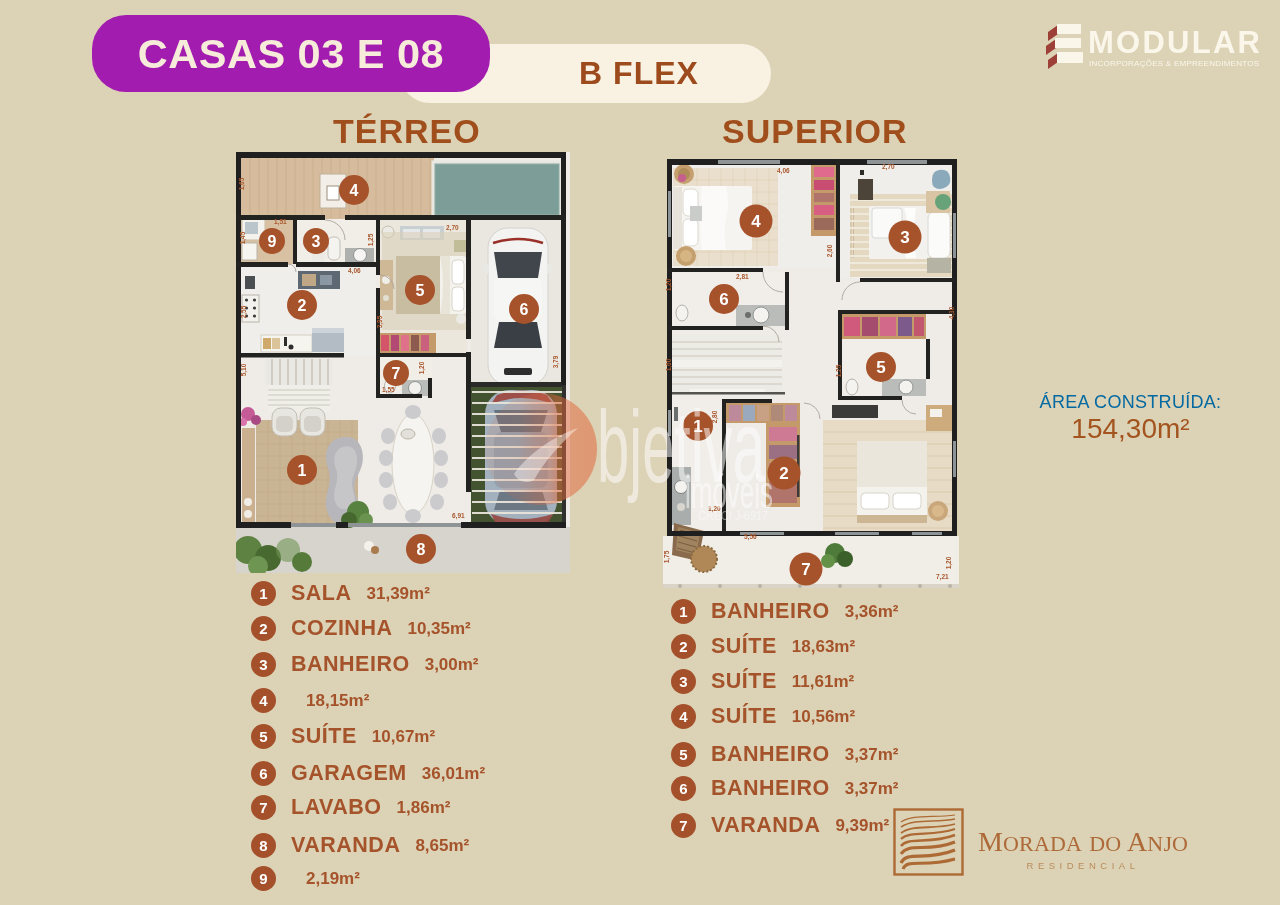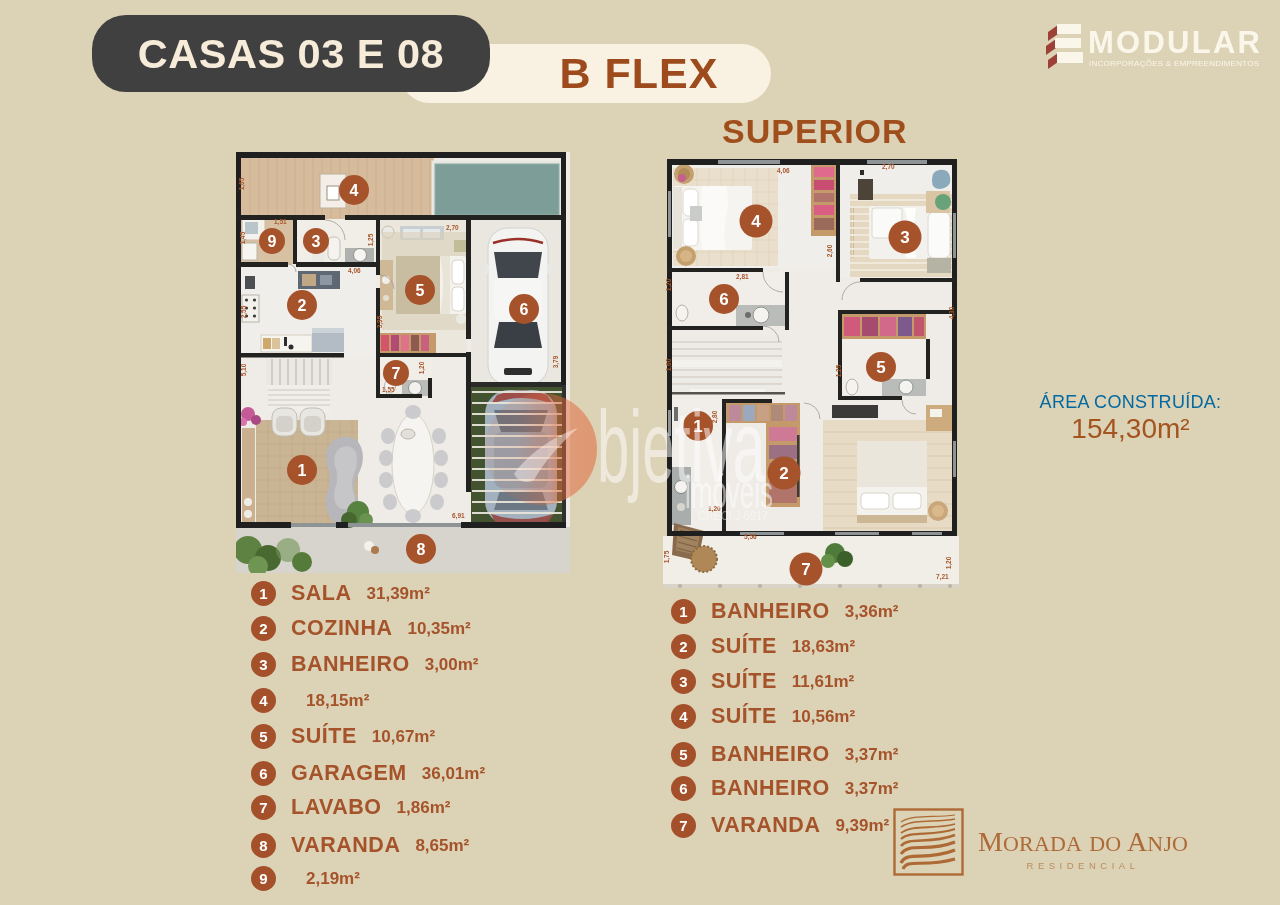"CASAS 03 E 08" .badge-dark { background: #404040 -> #a21caf }
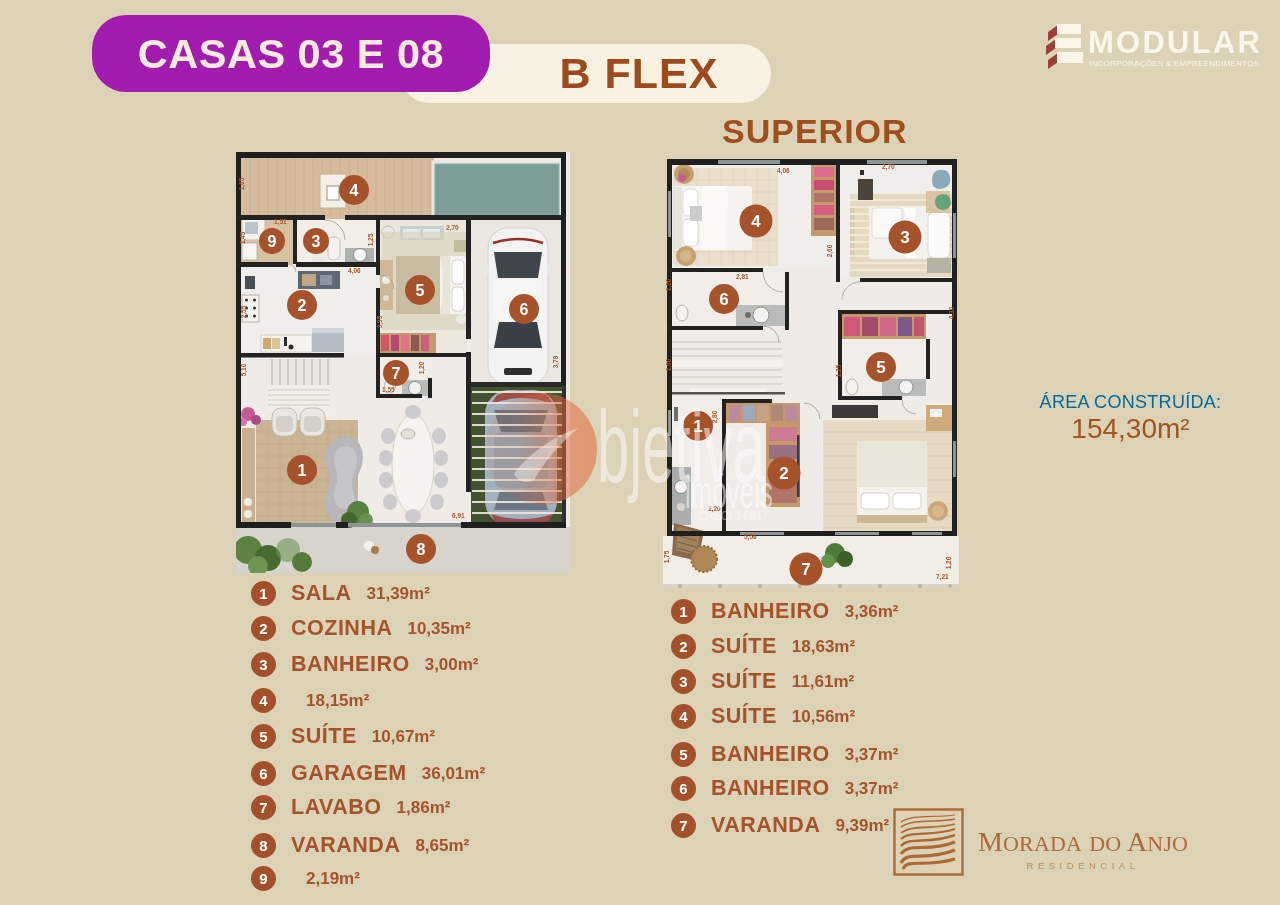"B FLEX" .badge-cream span { font-size: 43px -> 32px }
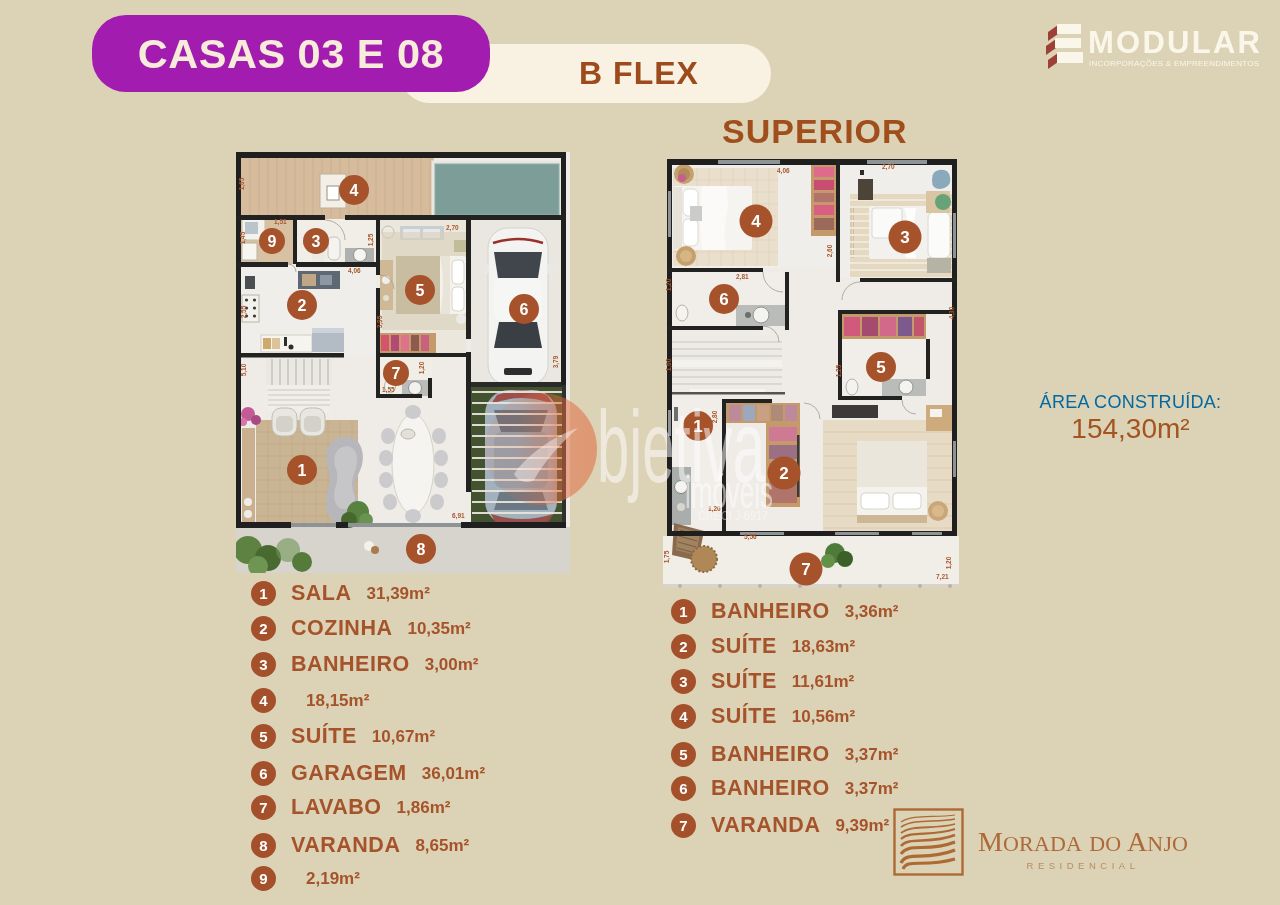"TÉRREO" div.abs { html: none -> <div>TÉRREO</div> }
